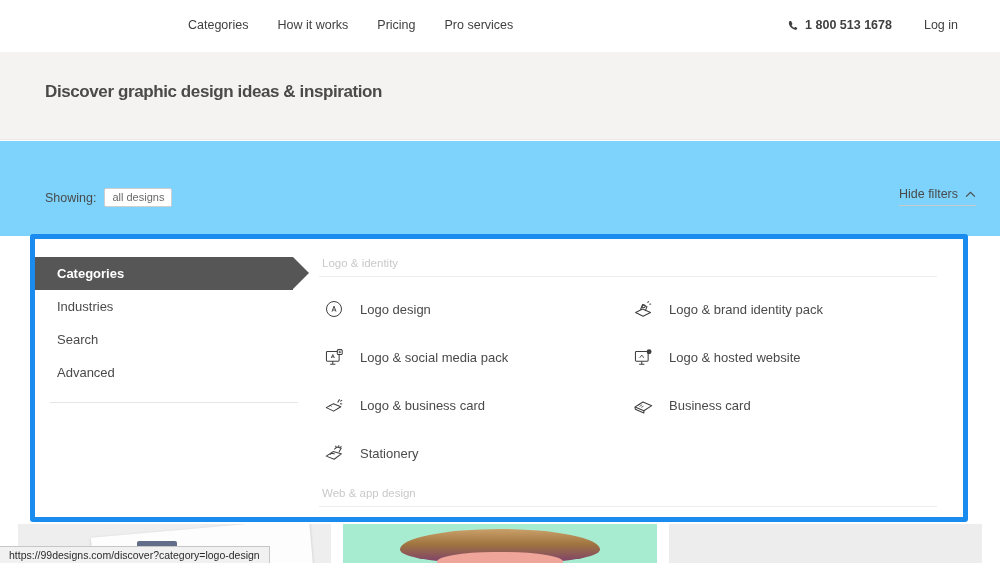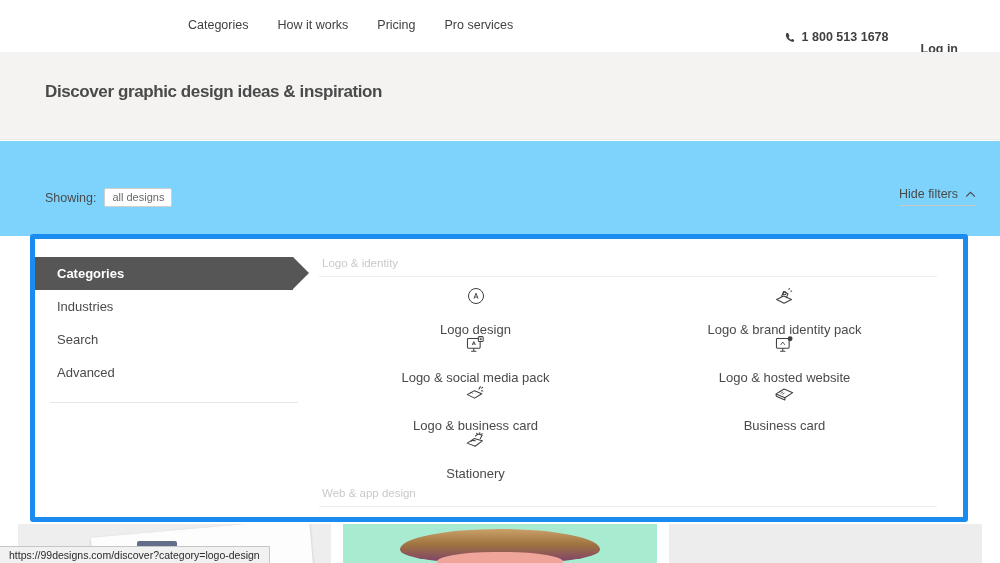"Log in" .login { font-weight: 700 -> 400; margin-top: 24px -> none }
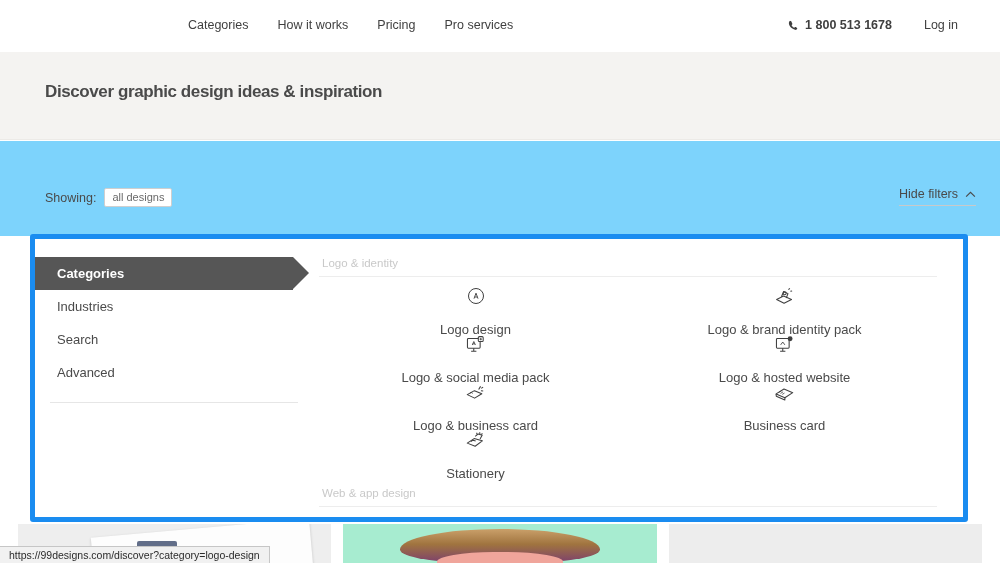"Logo design" .cat { flex-direction: column -> none }
